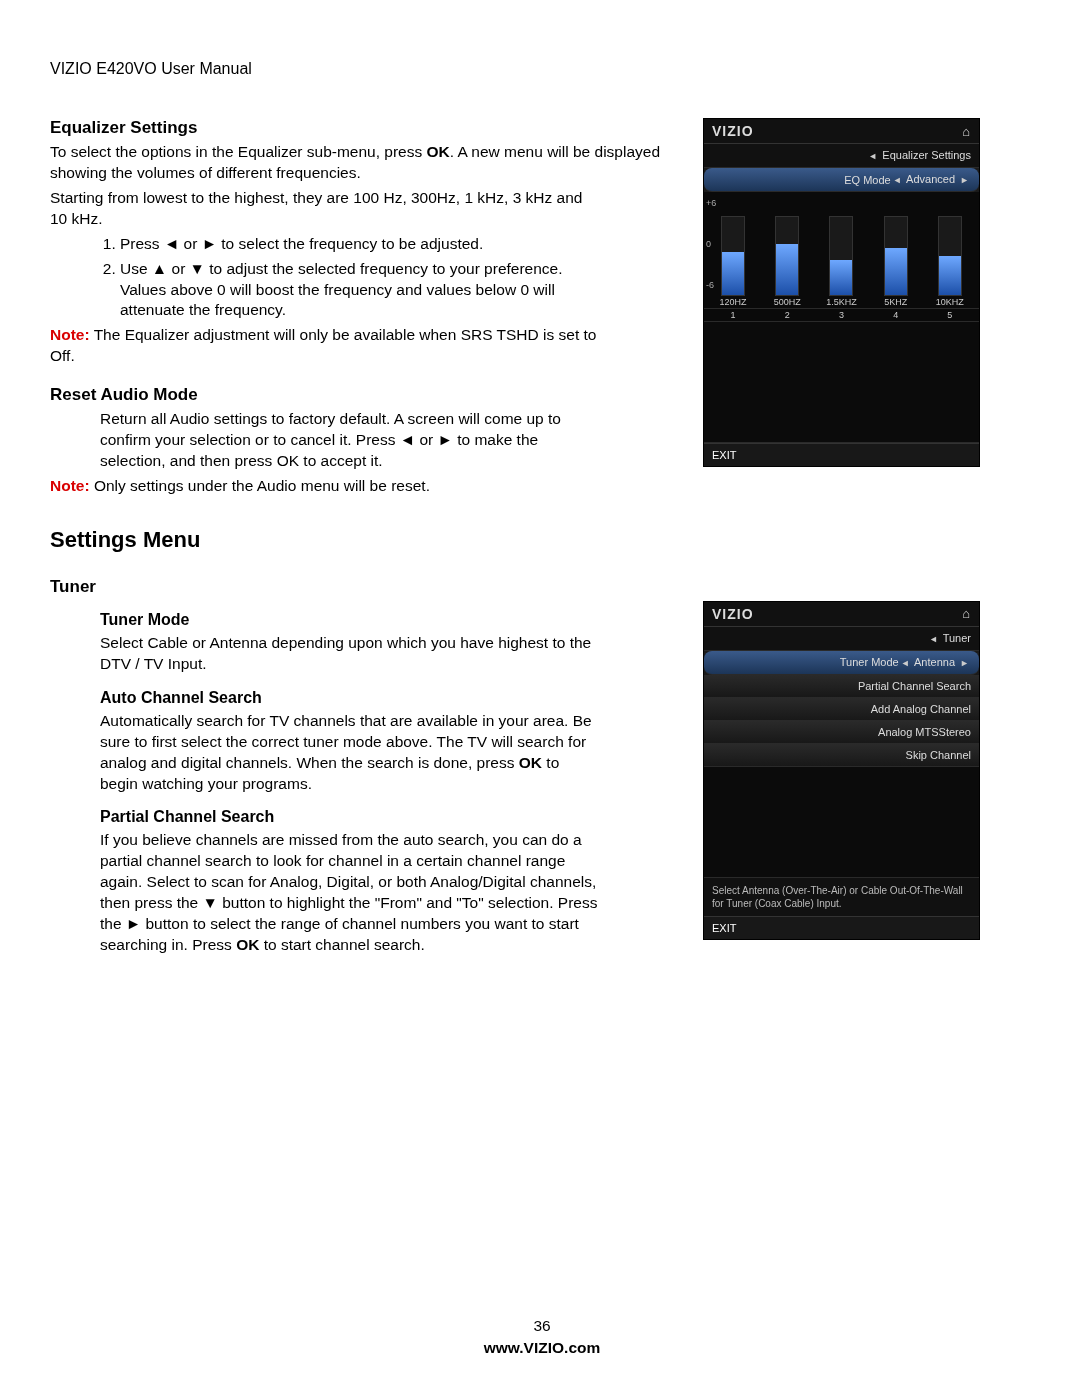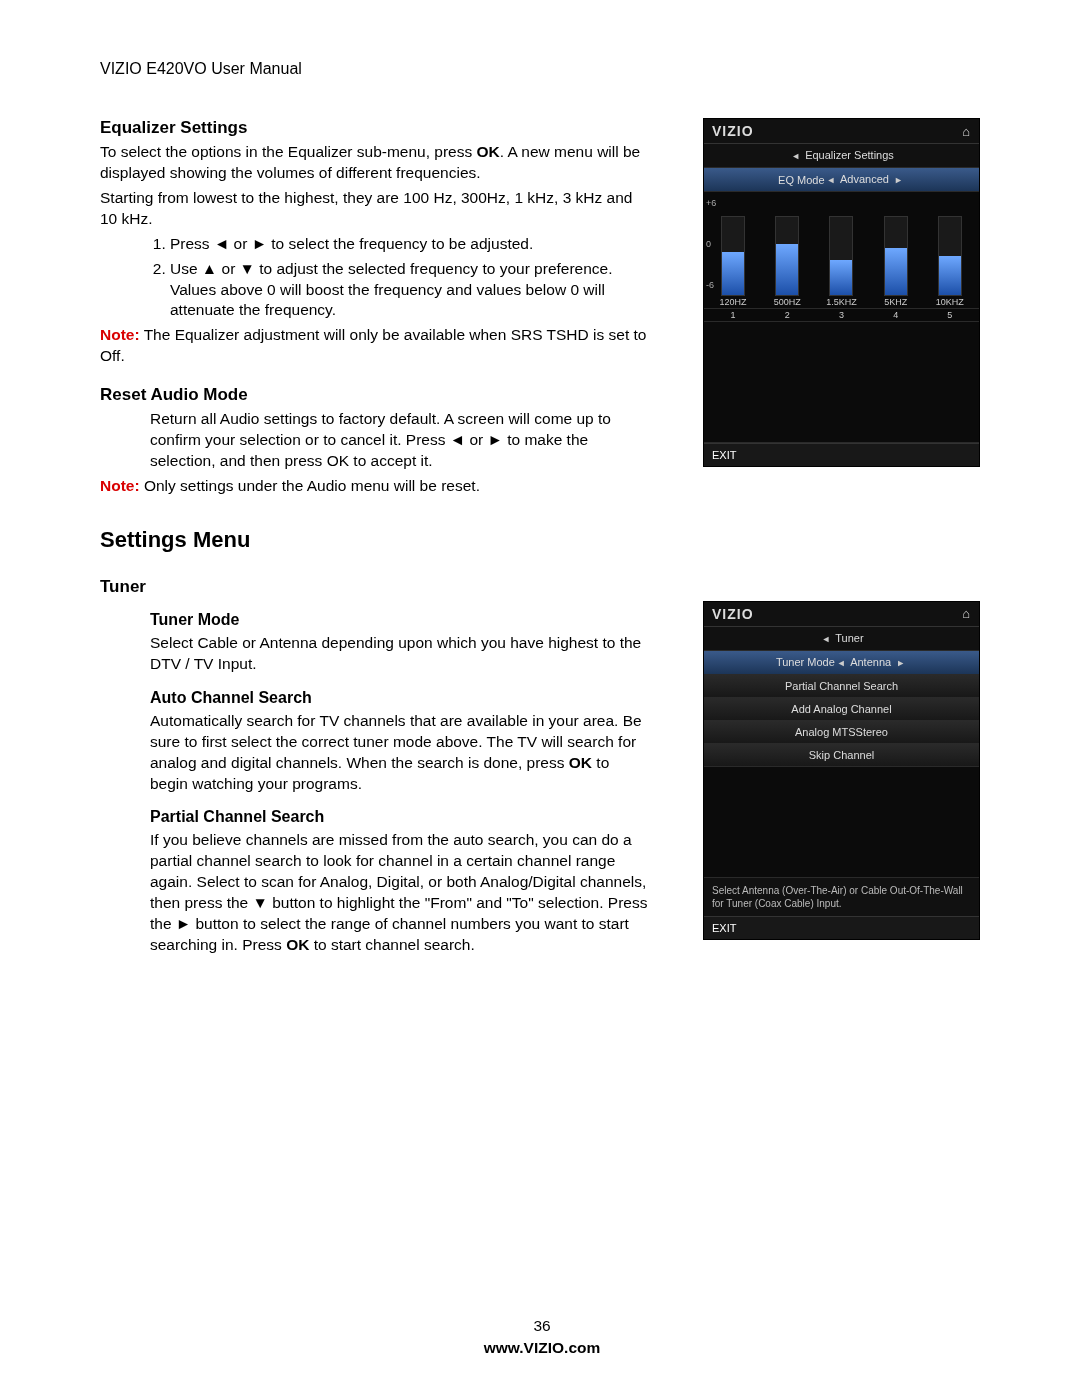"VIZIO E420VO User Manual" .page { padding: 60px 100px 40px 100px -> 60px 100px 40px 50px }
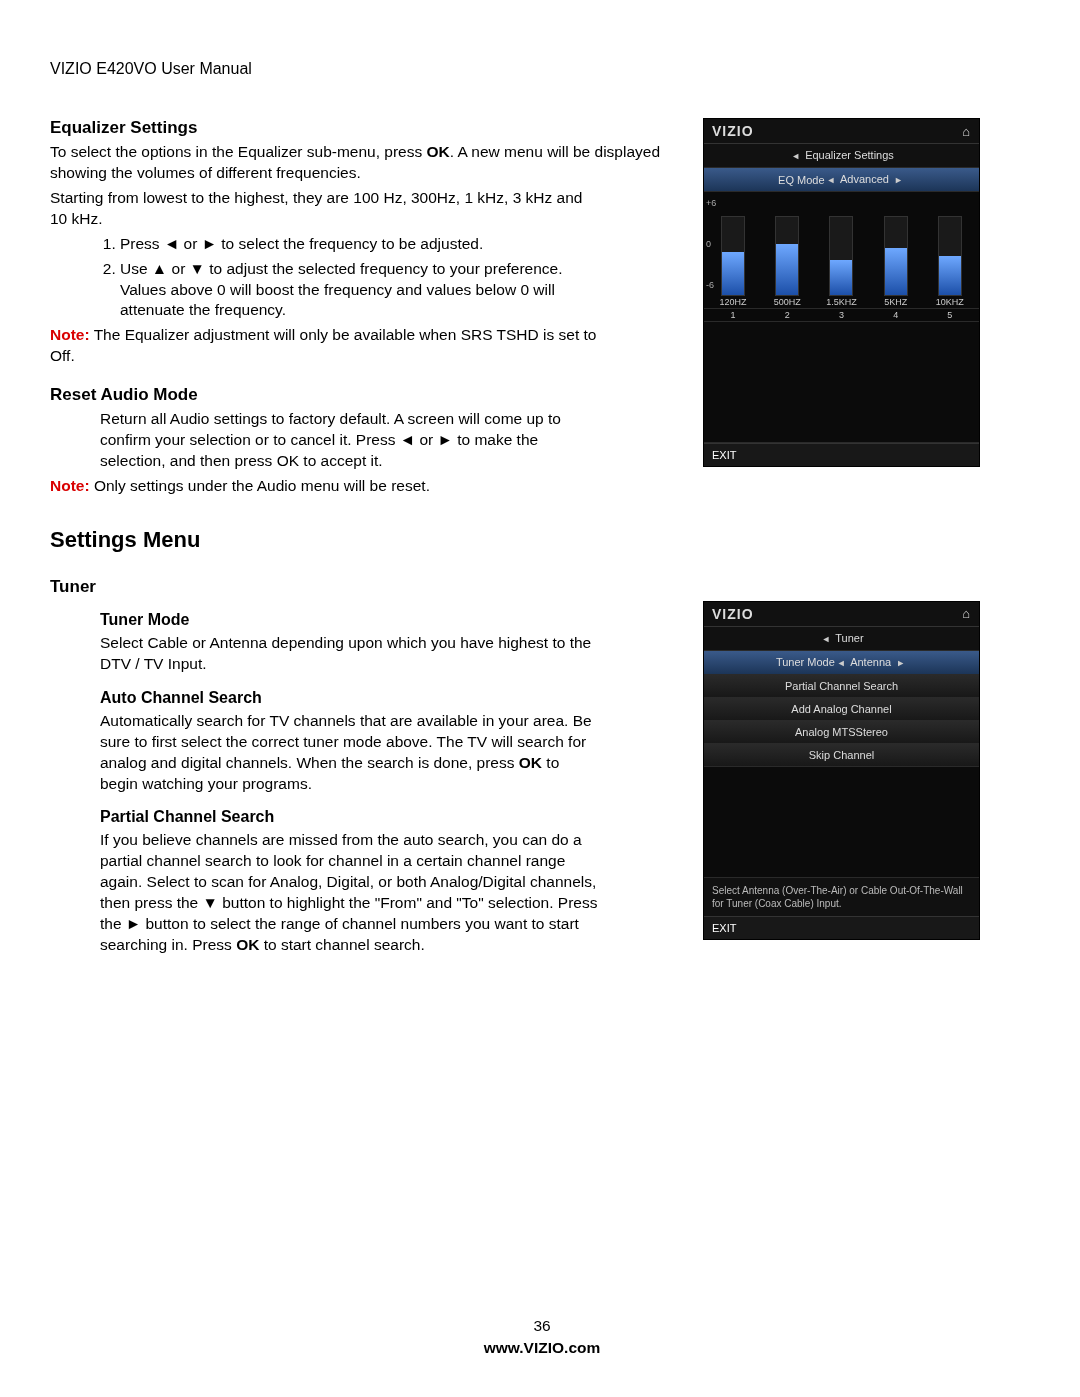"◄ Equalizer Settings" .osd .osd-row { justify-content: center -> flex-end }
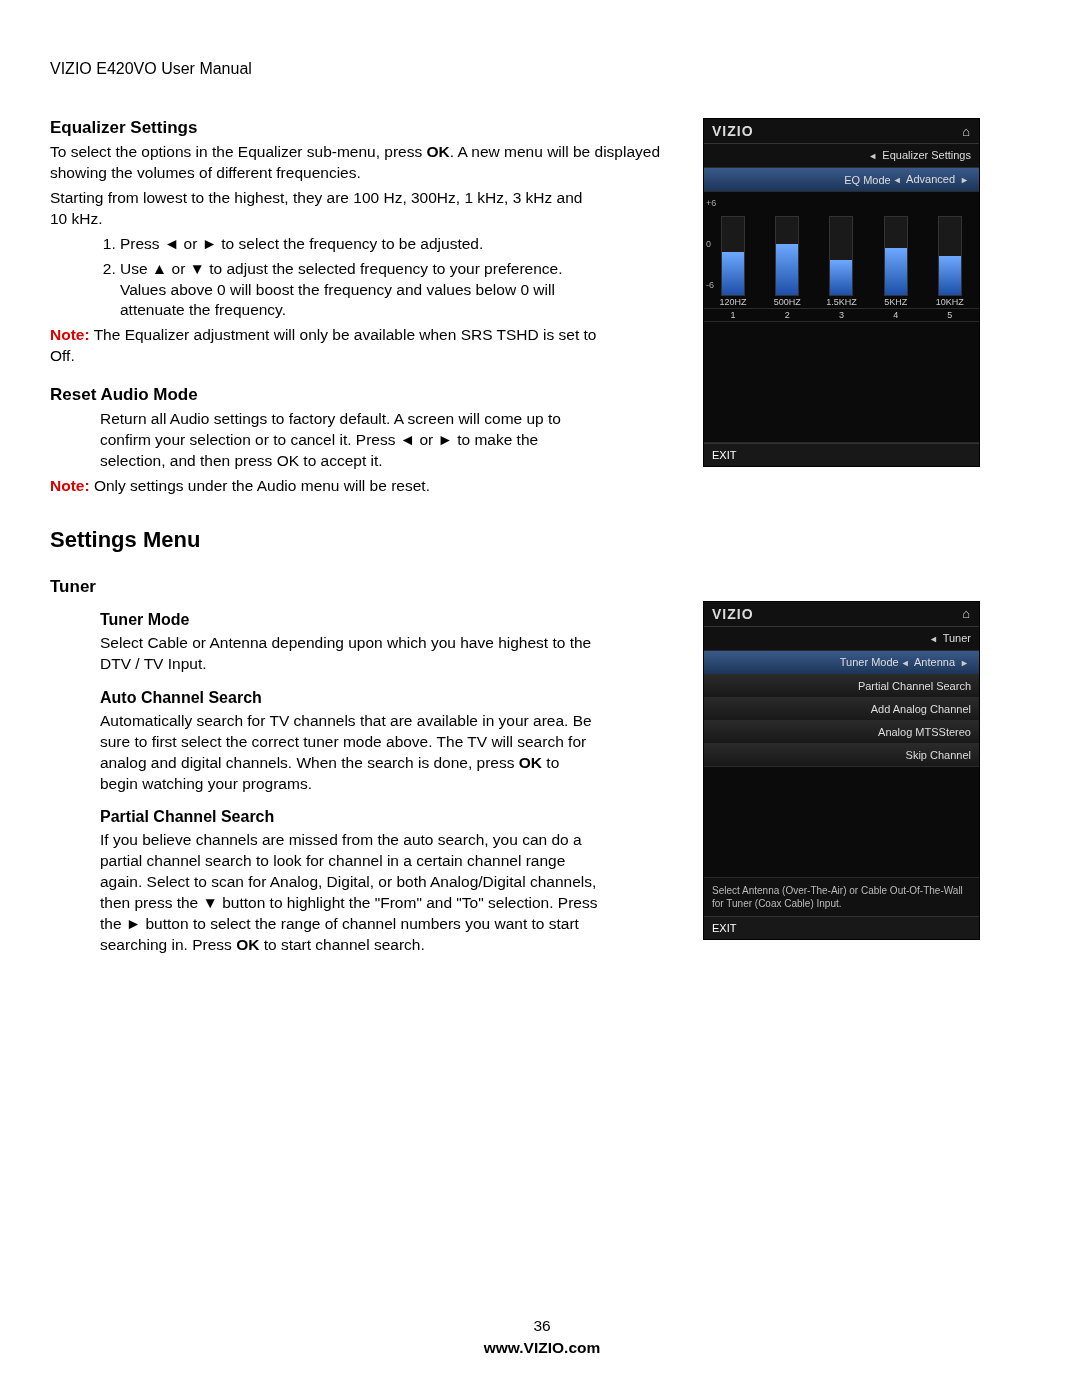"EQ Mode" .osd .osd-row.highlight { border-radius: none -> 8px }
